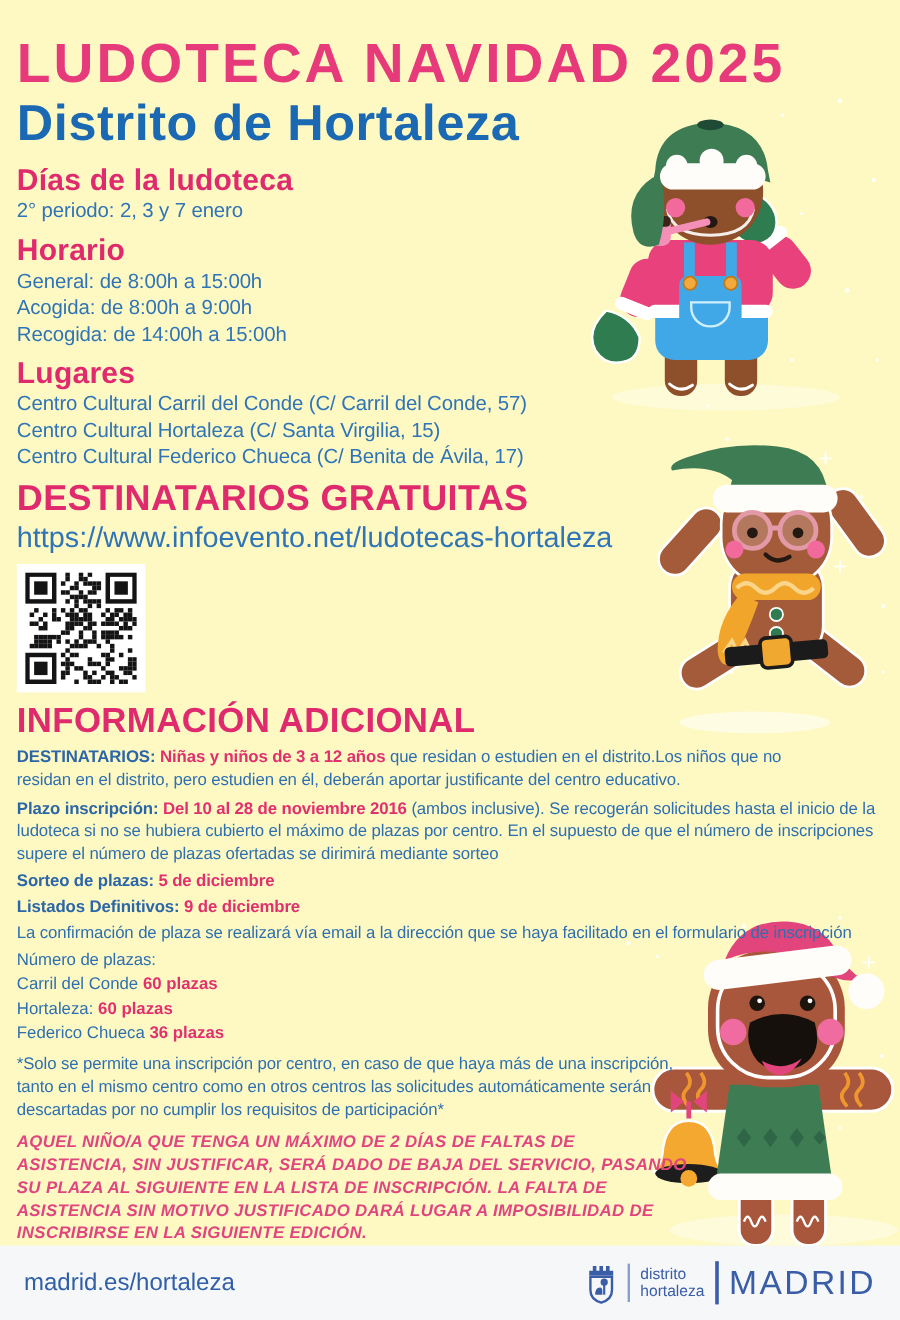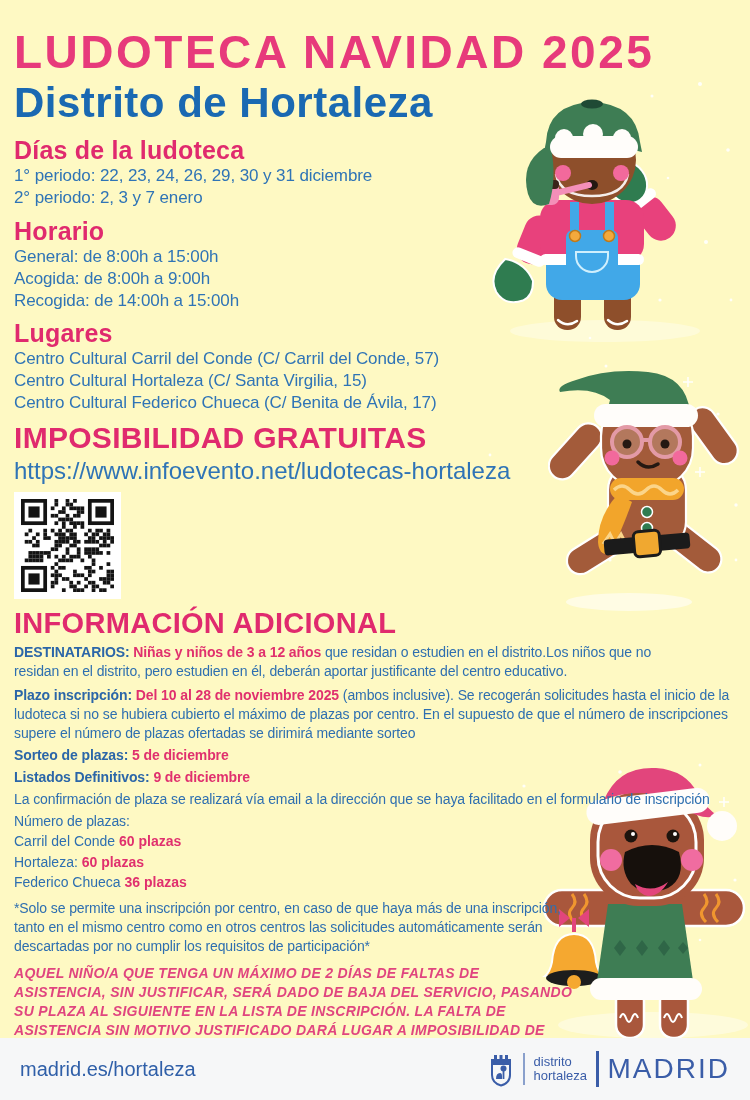"1° periodo: 22, 23, 24," p.bl { html: <p>1° periodo: 22, 23, 24, 26, 29, 30 y 31 diciembre</p> -> none }
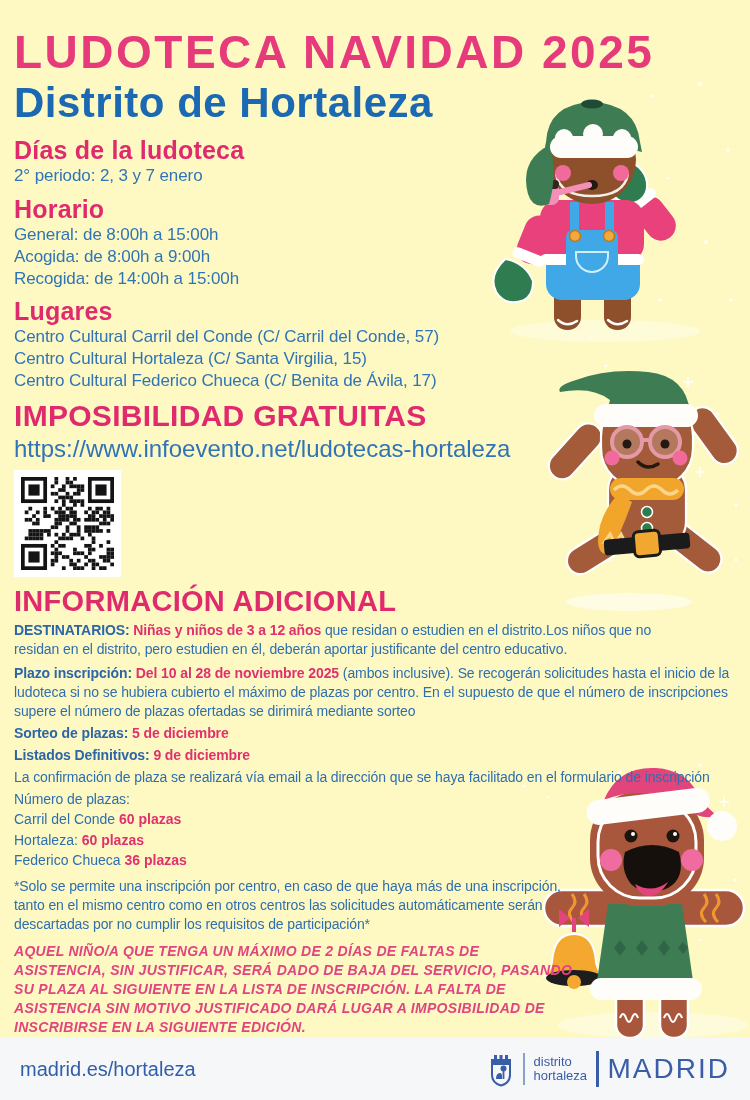"IMPOSIBILIDAD GRATUITAS" h3.insc-h { text: IMPOSIBILIDAD -> DESTINATARIOS }
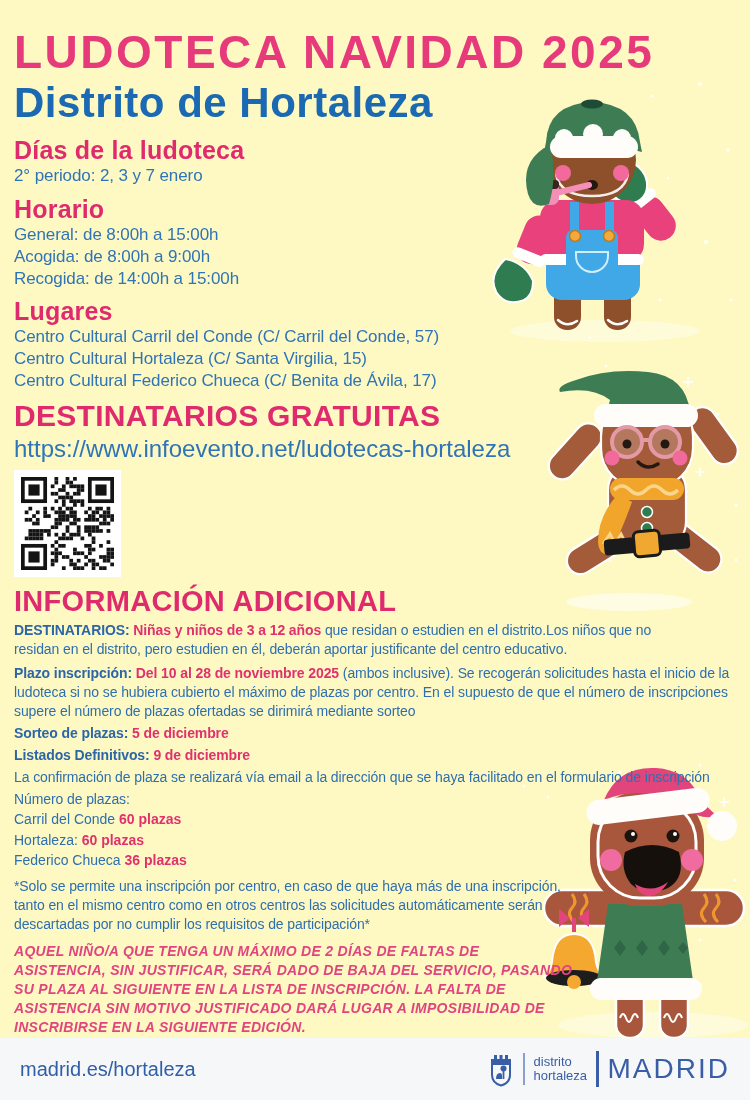"Del 10 al 28 de" b.hl { text: 2025 -> 2016 }
